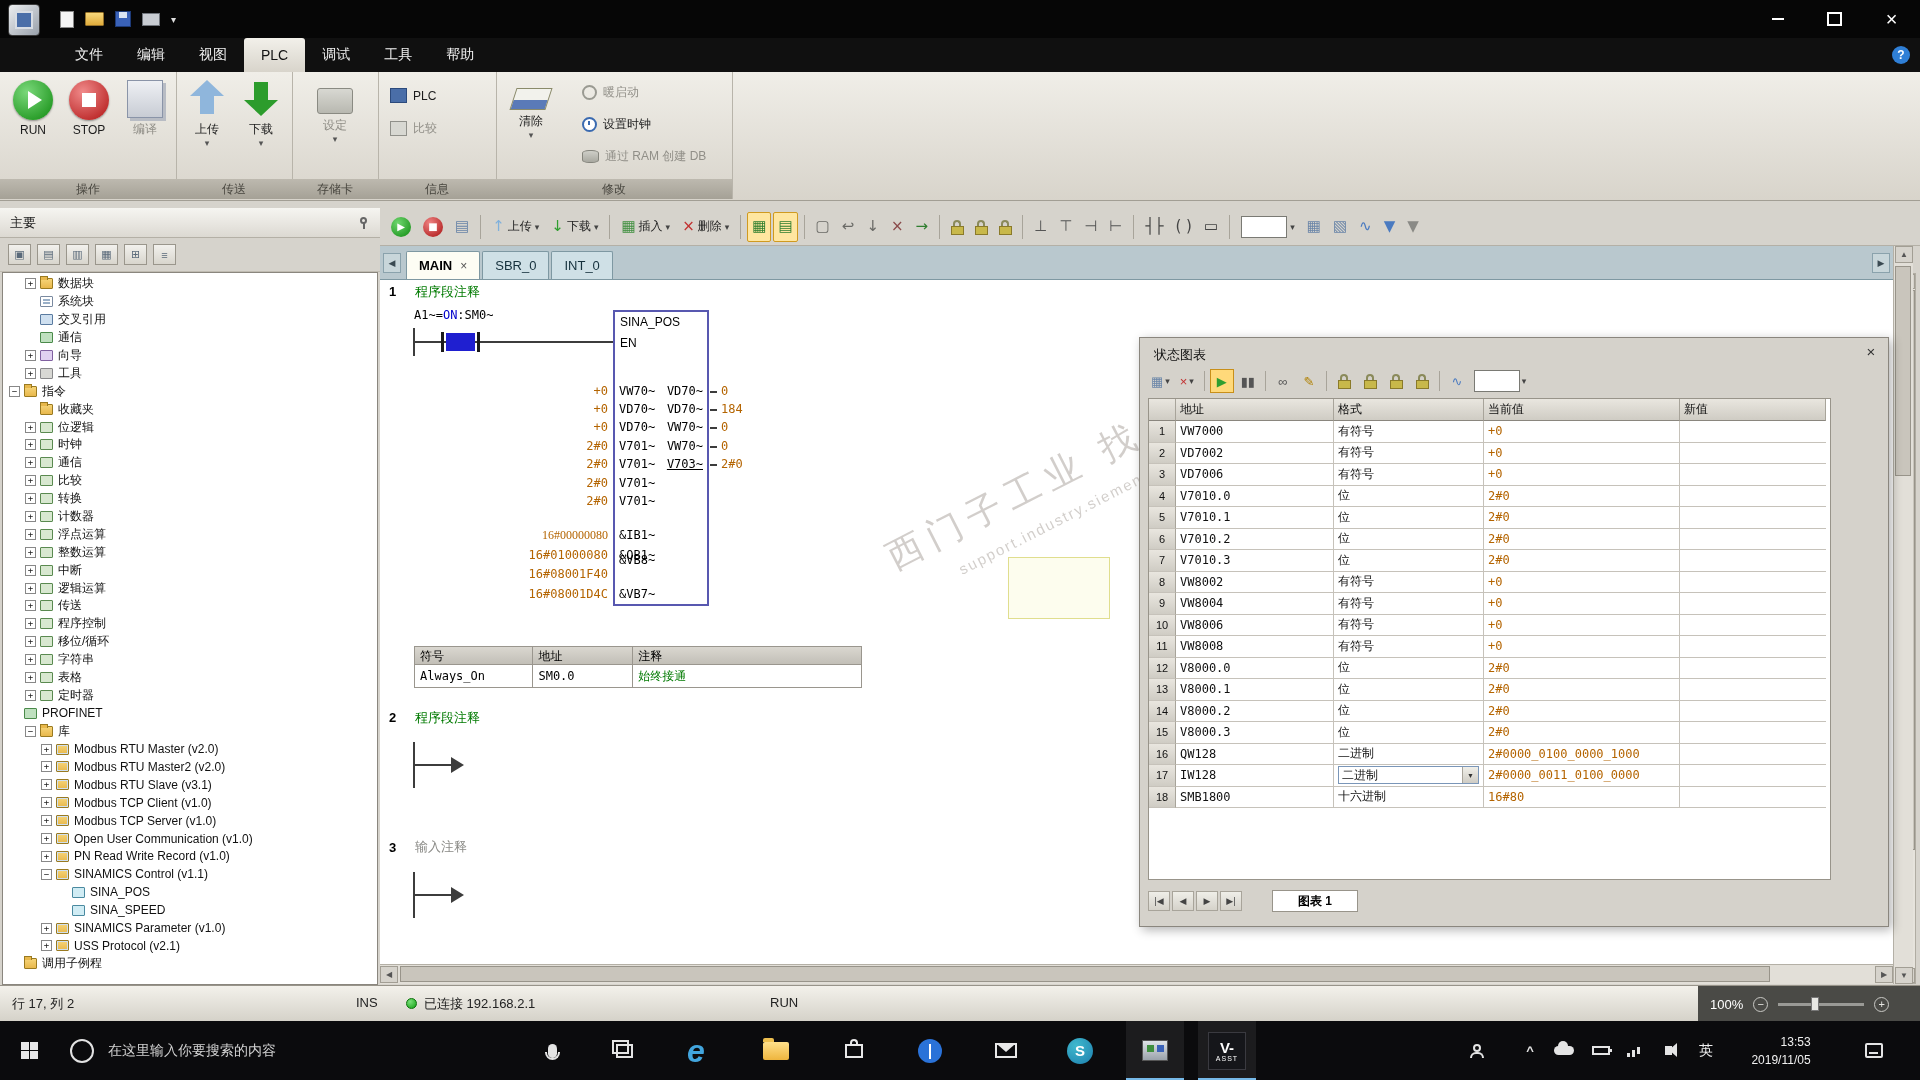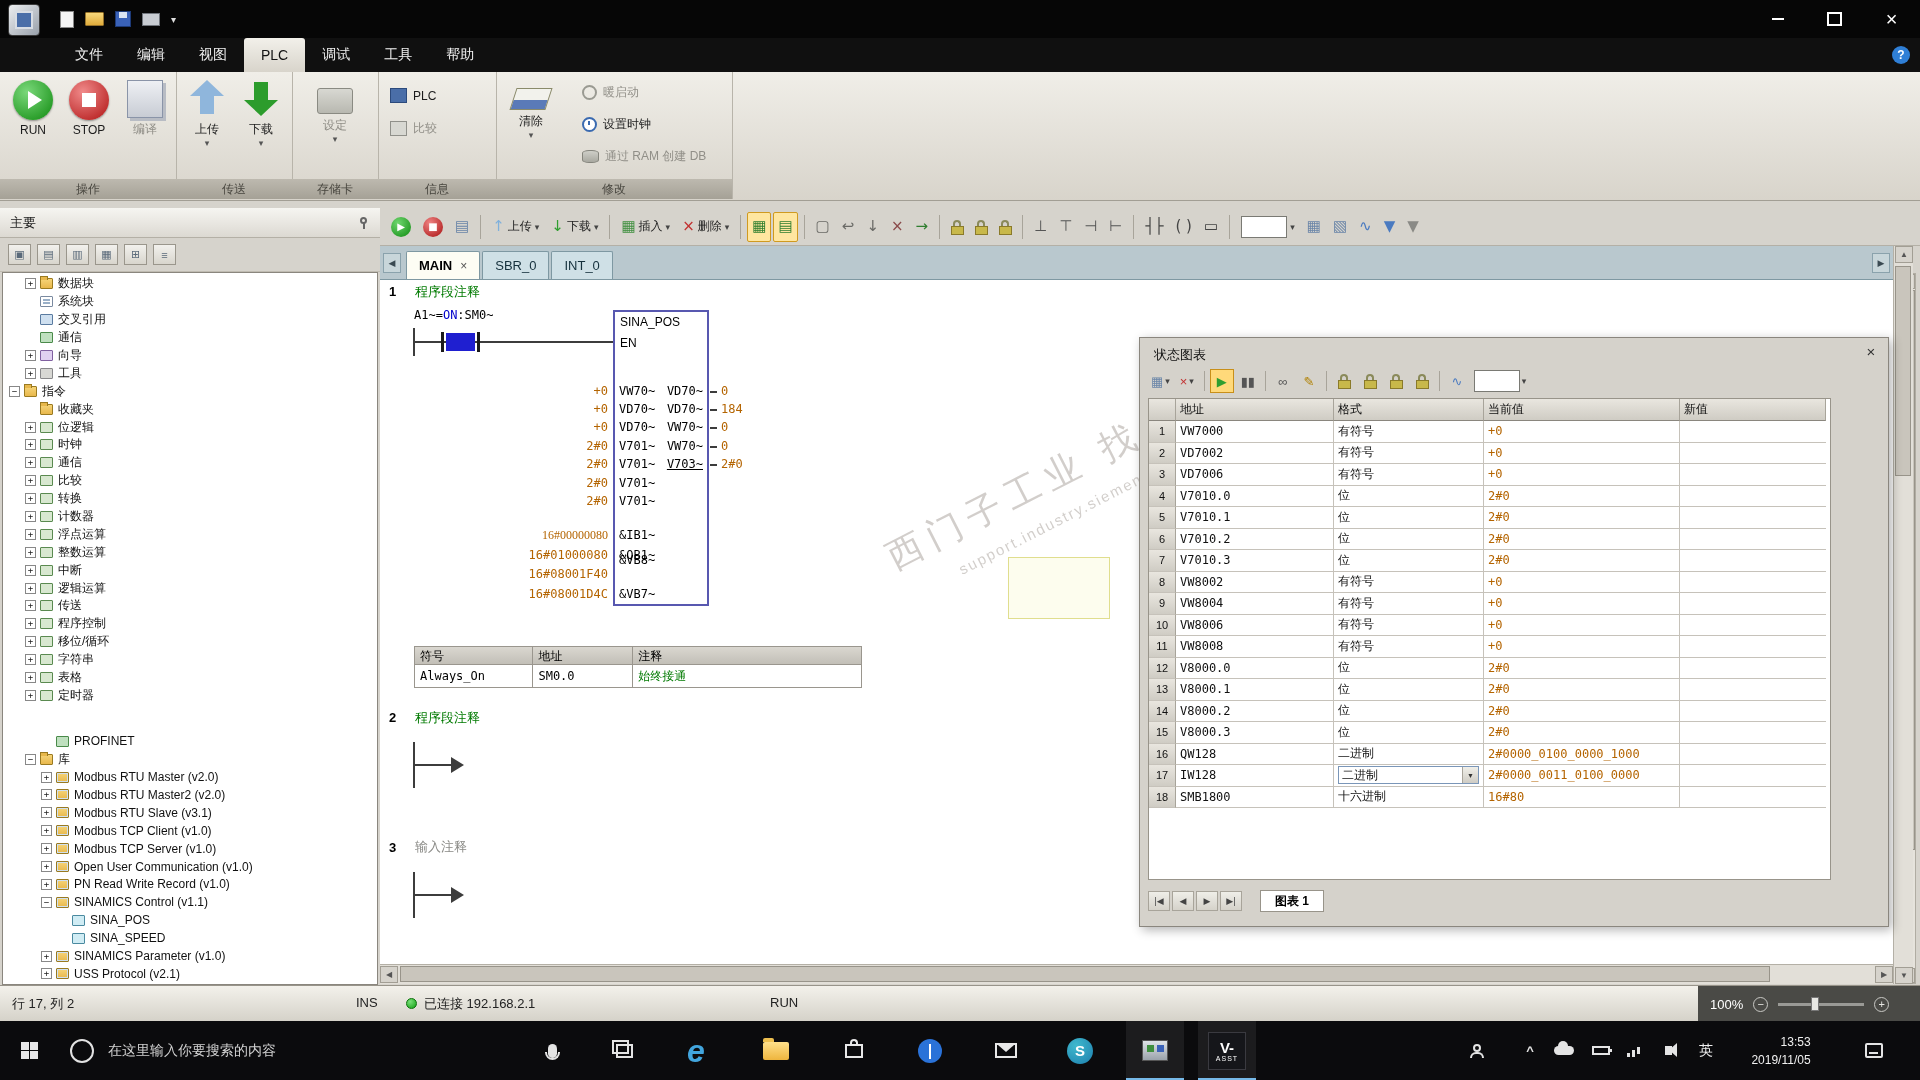"PROFINET" div.trow { margin-top: 28px -> none; padding-left: 38px -> 6px }
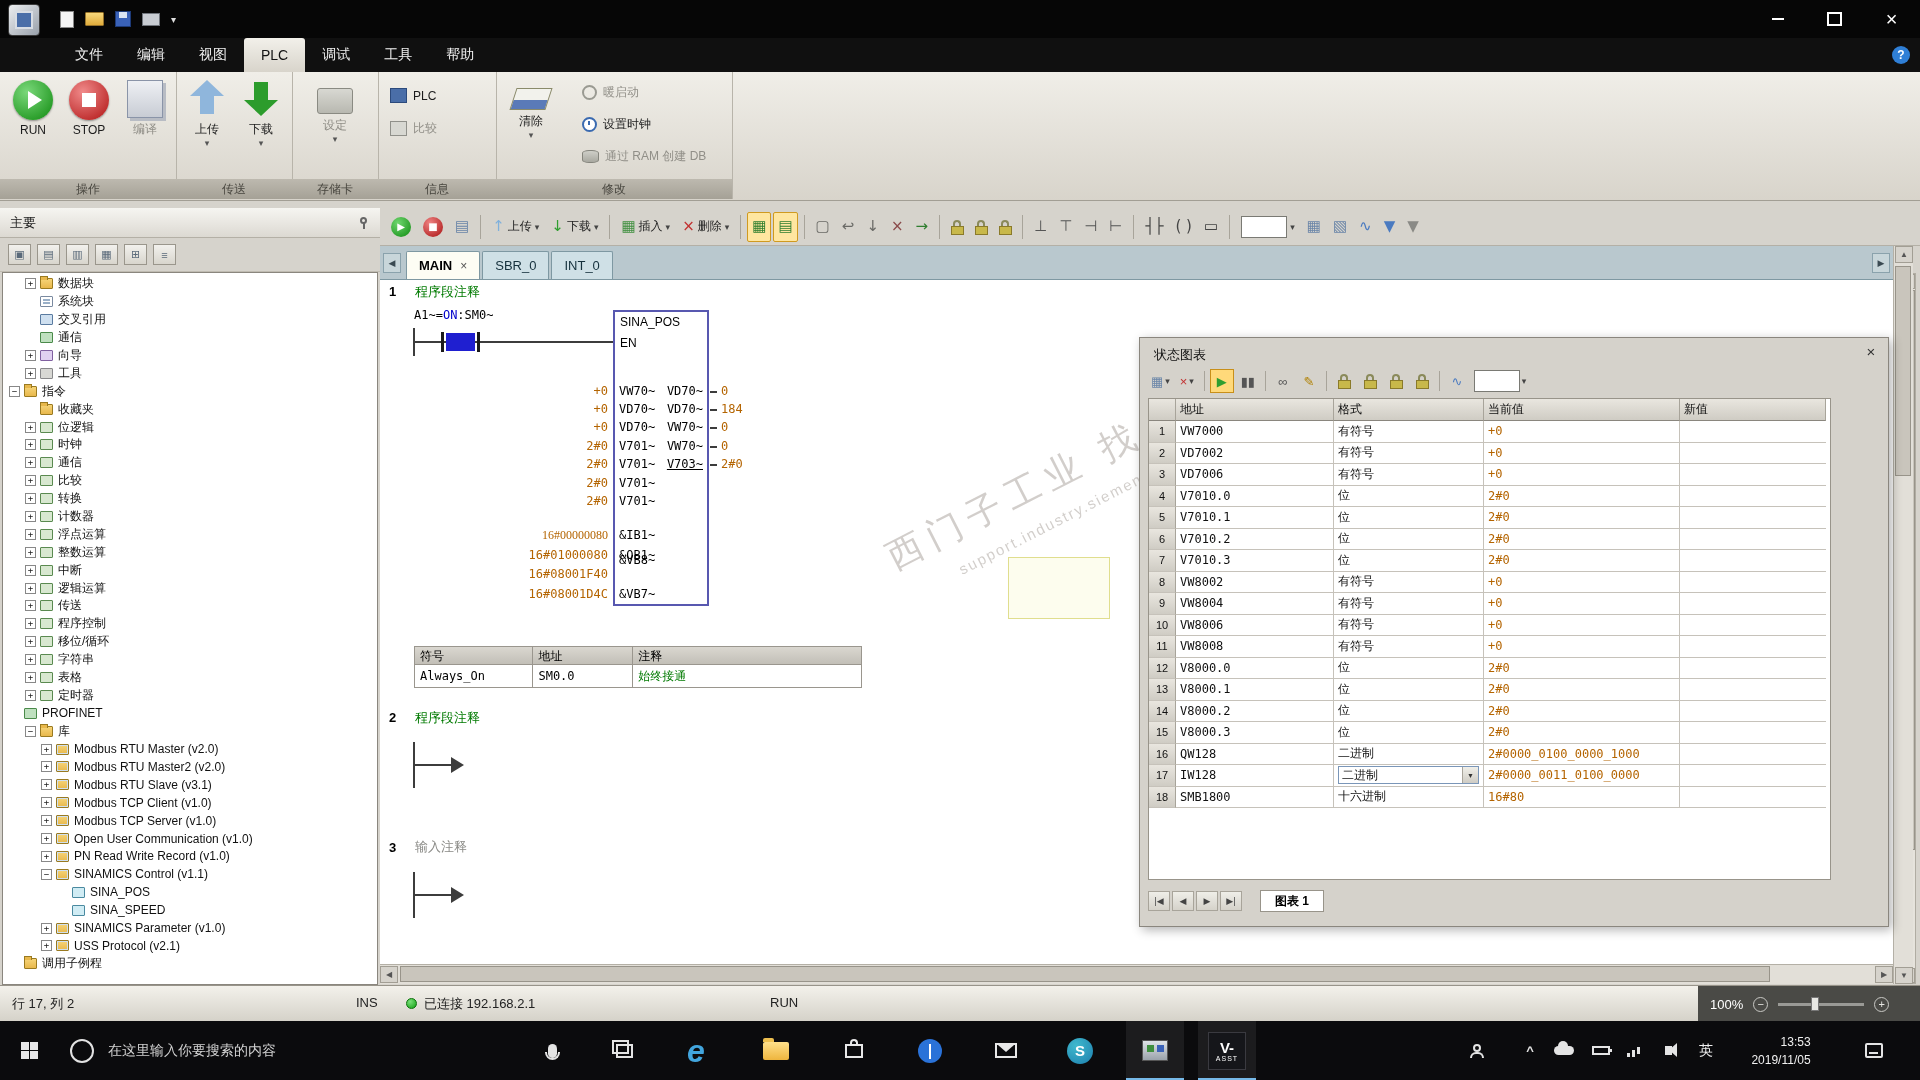"图表 1" .cw-tab { margin-left: 16px -> 28px; padding: 0 14px -> 0 25px }
